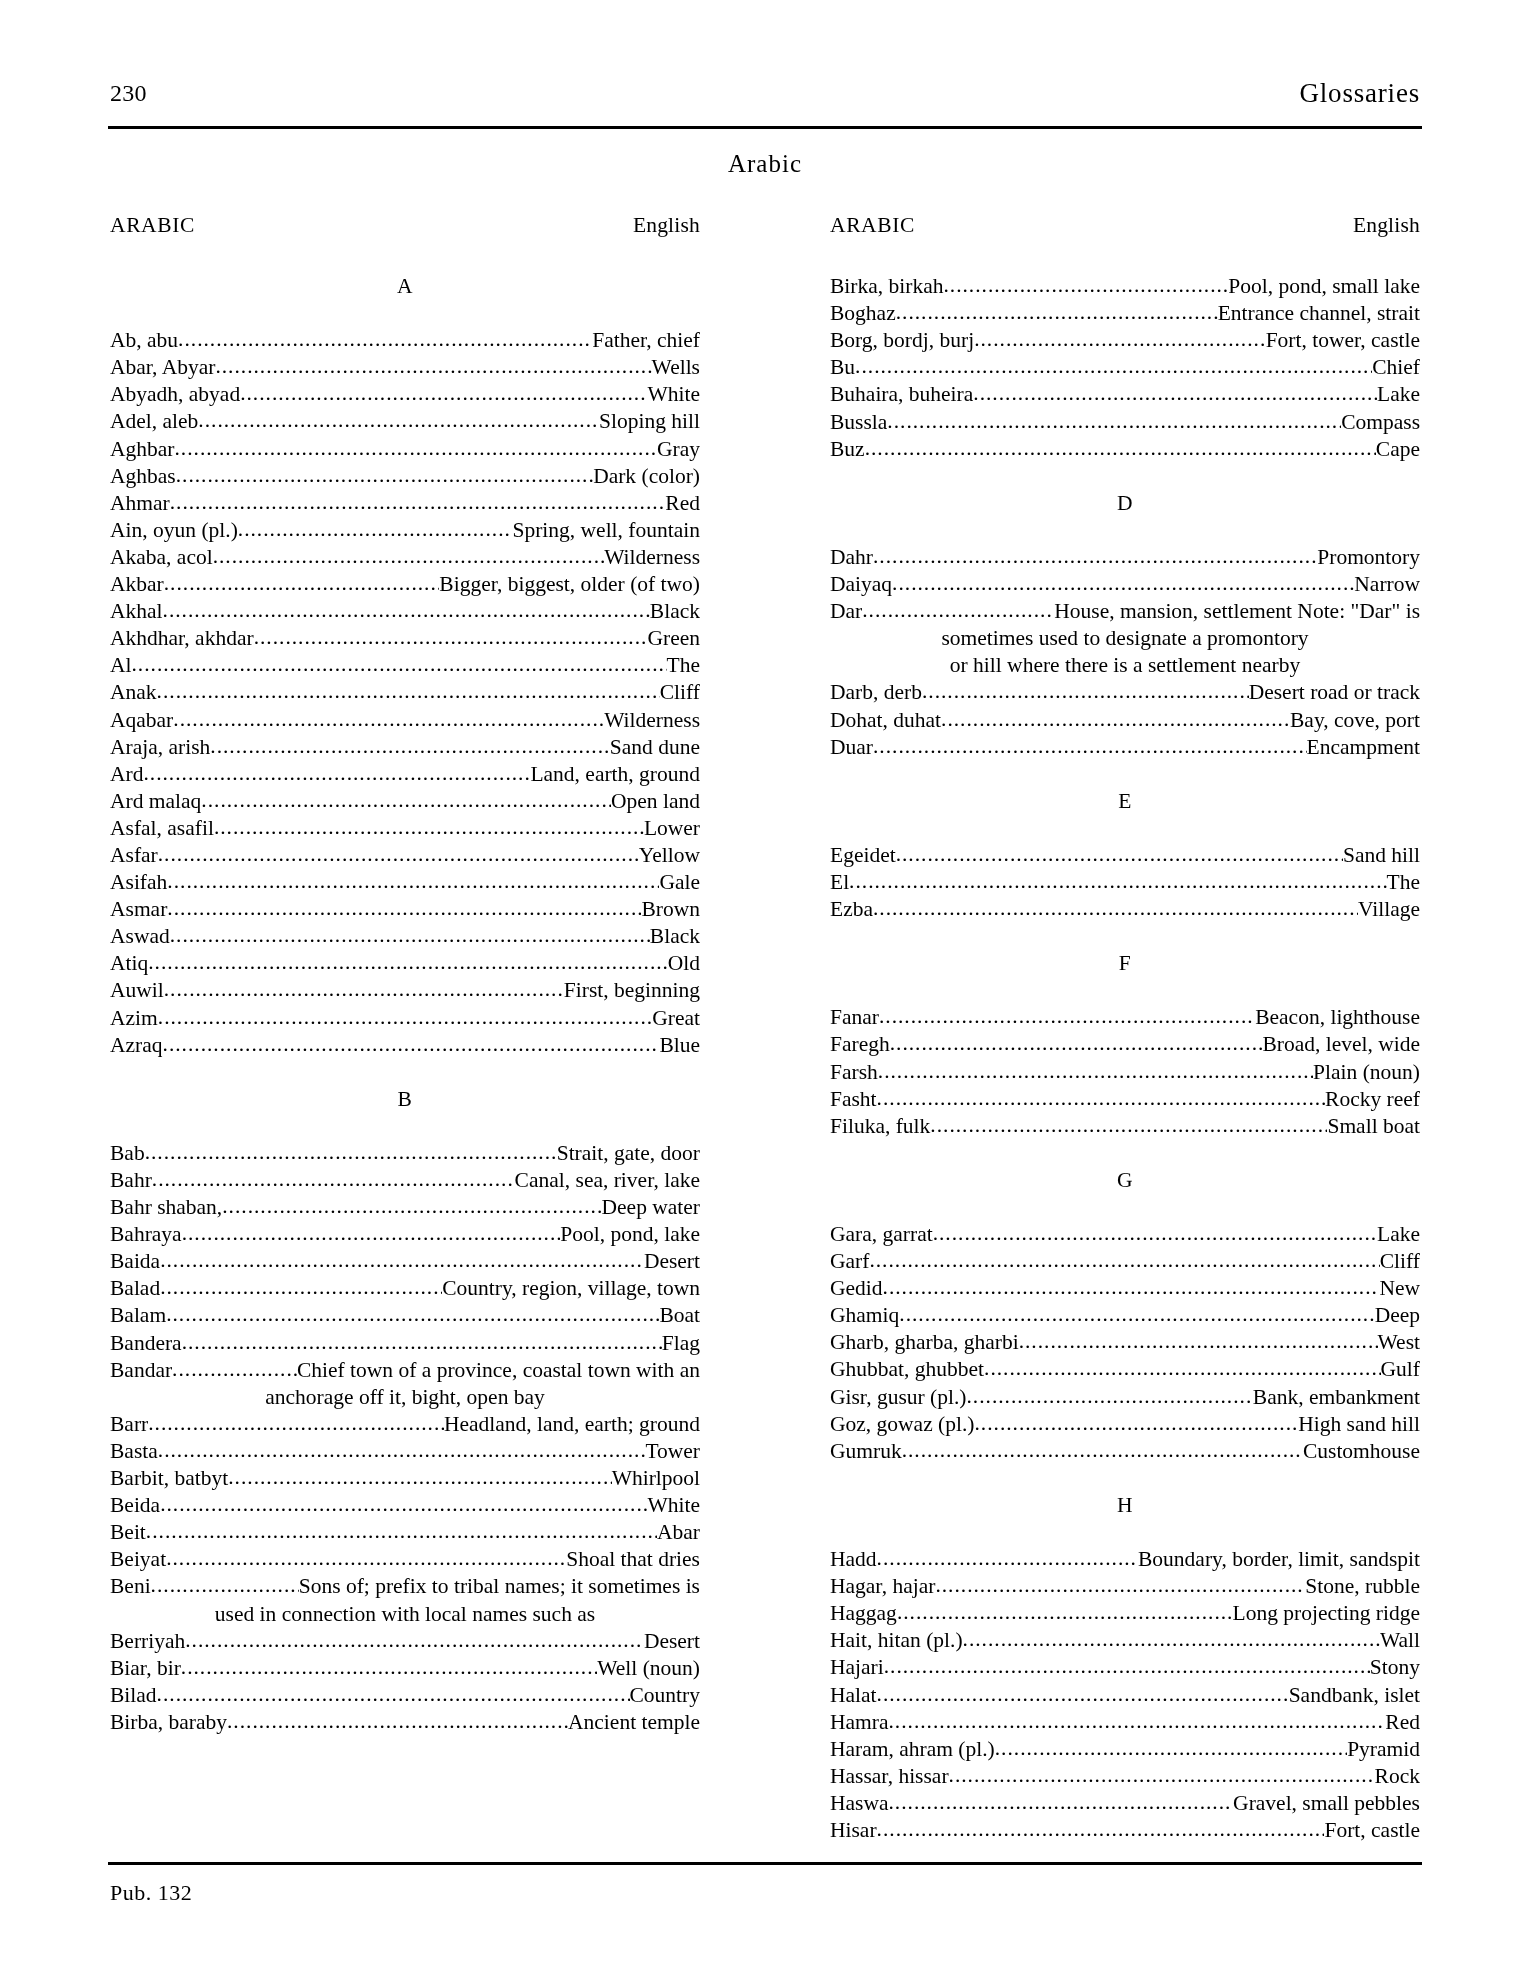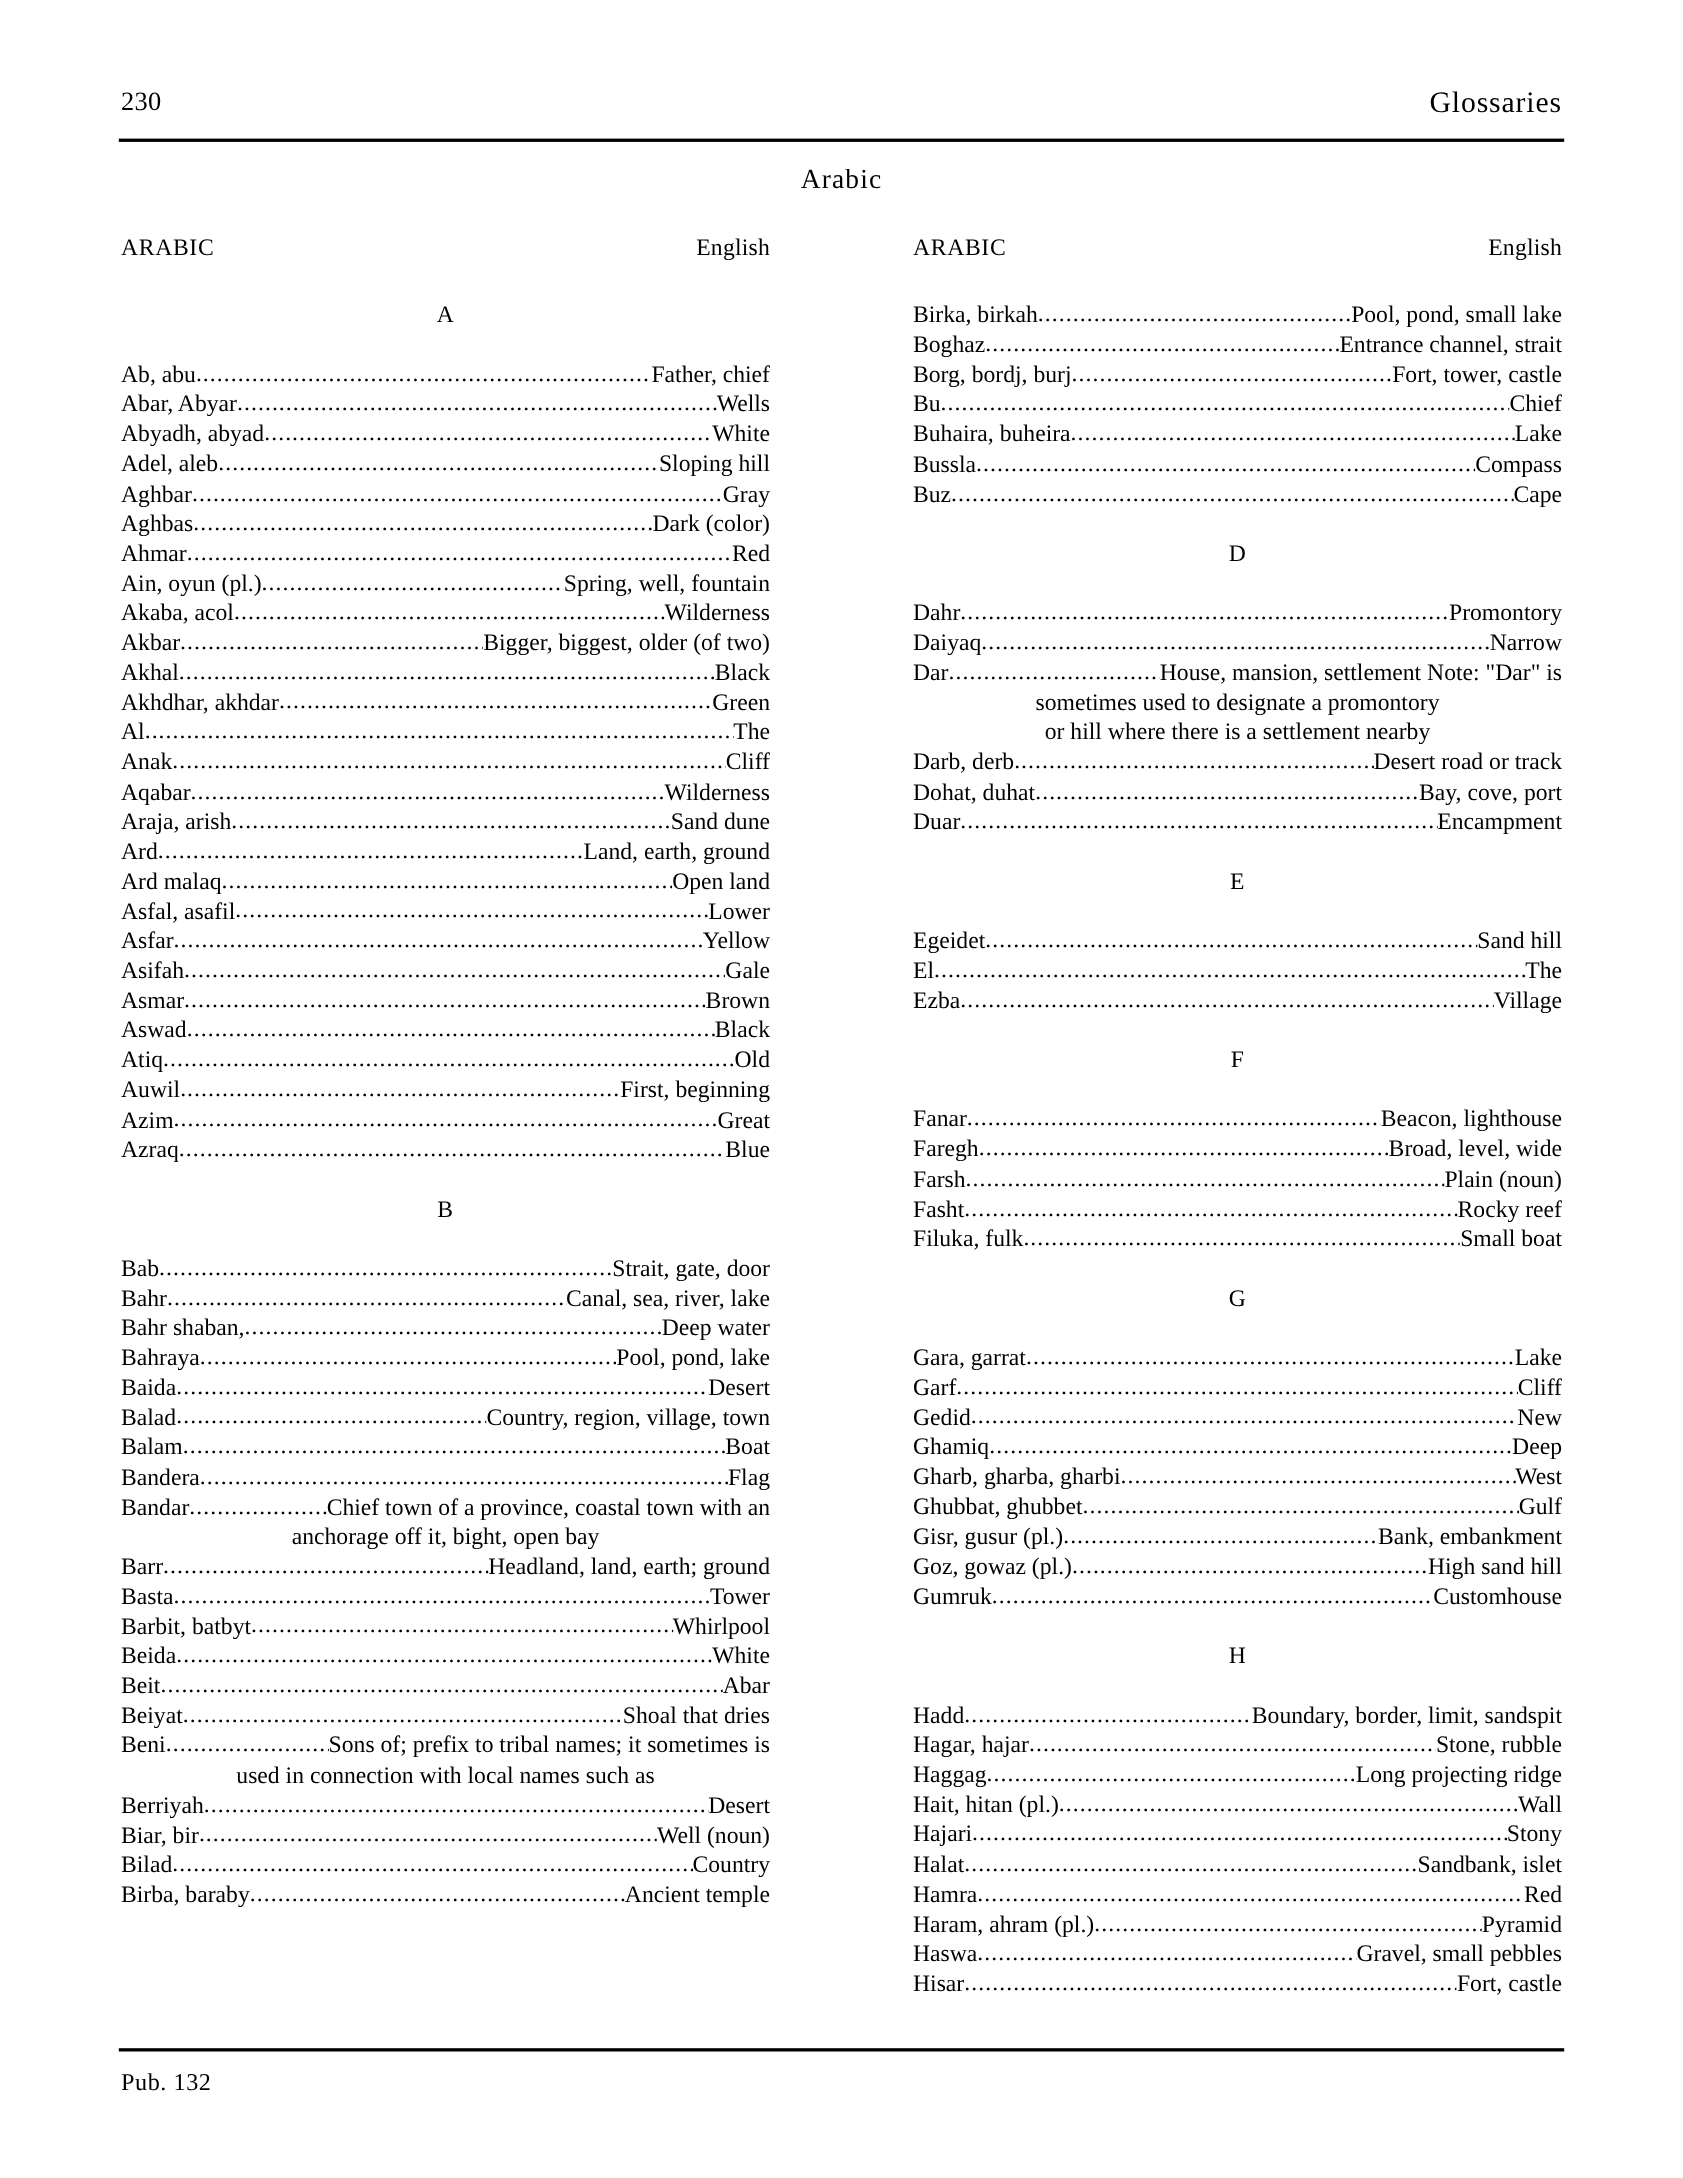"Hassar, hissar" div.entry { html: none -> <div> <span>Hassar, hissar</span> <span></span> <span>Rock</span> </div> }
